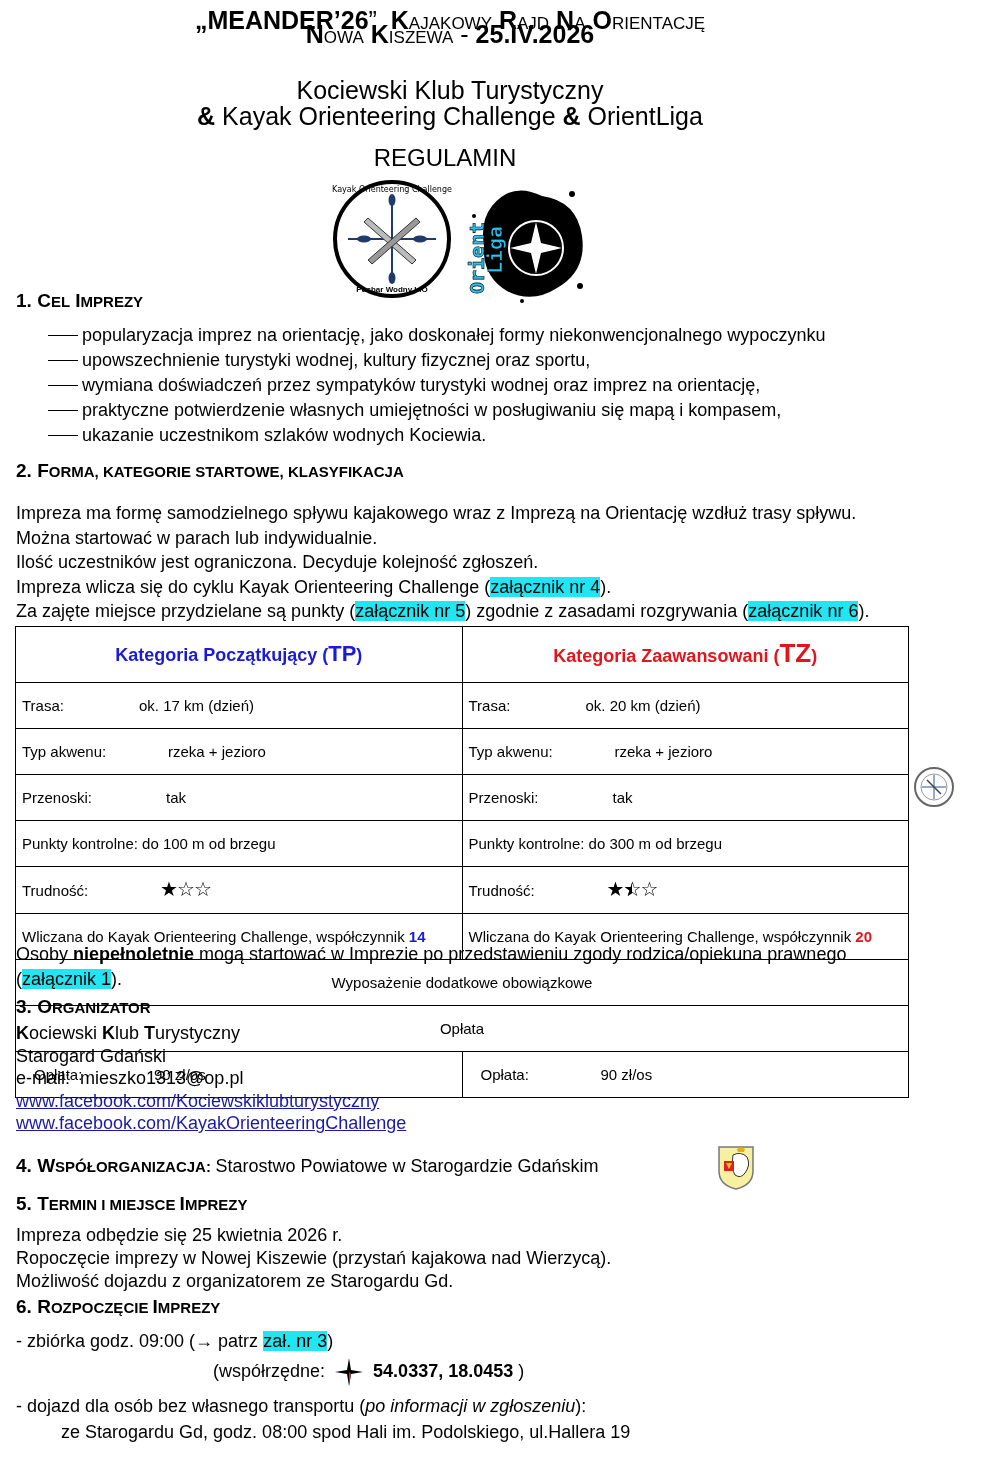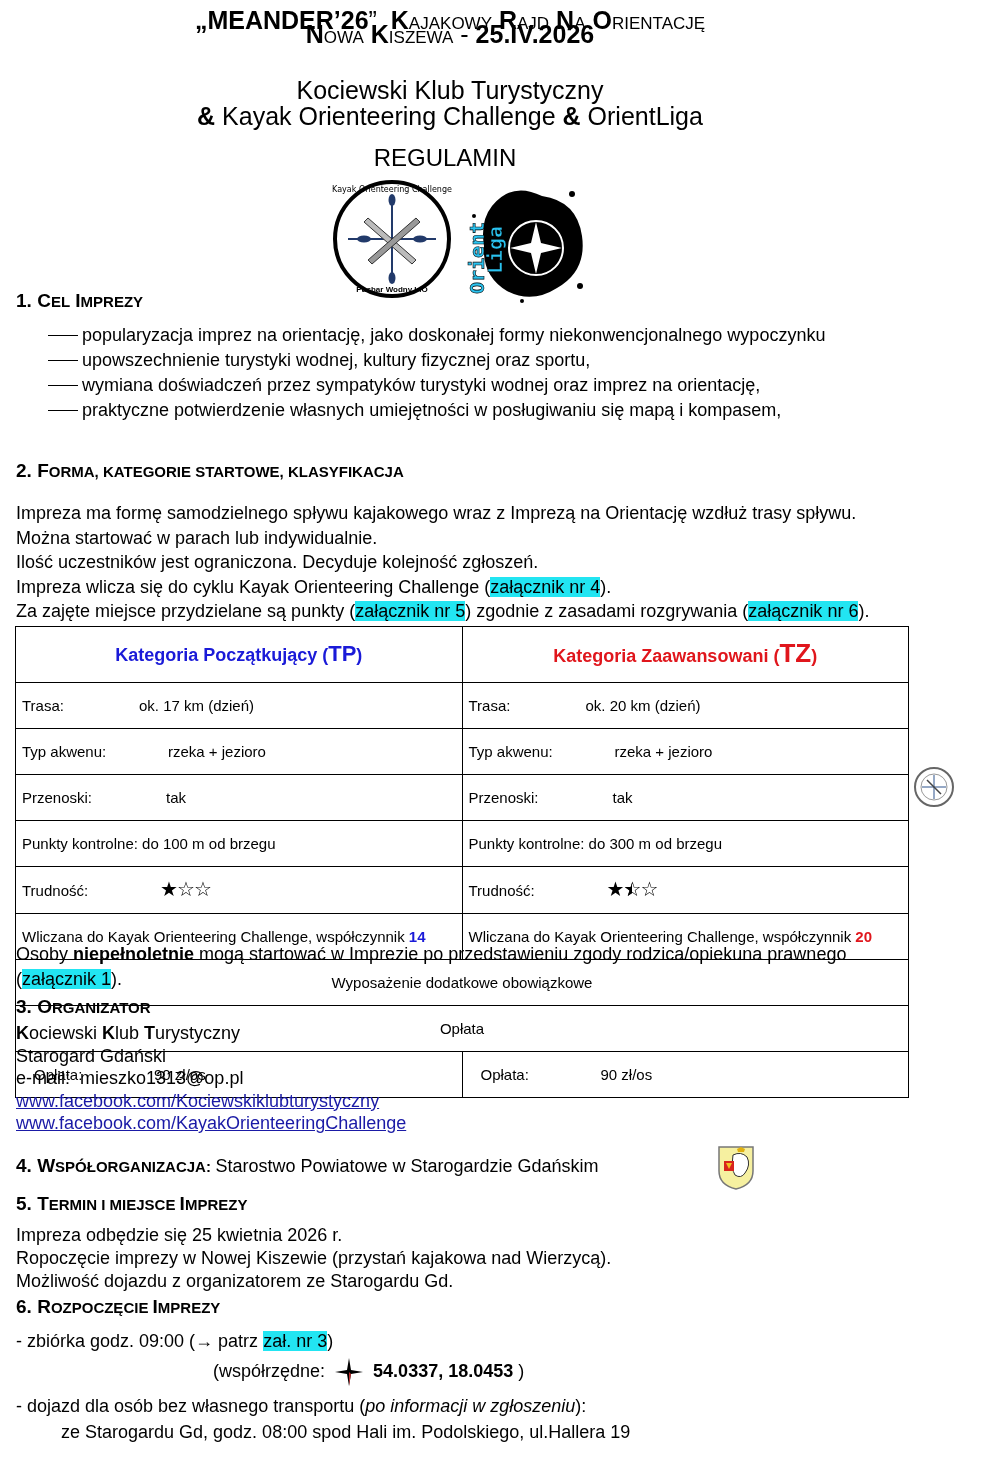"ukazanie uczestnikom szlaków wodnych" div { html: none -> <div><span></span><span>ukazanie uczestnikom szlaków wodnych Kociewia.</span></div> }
